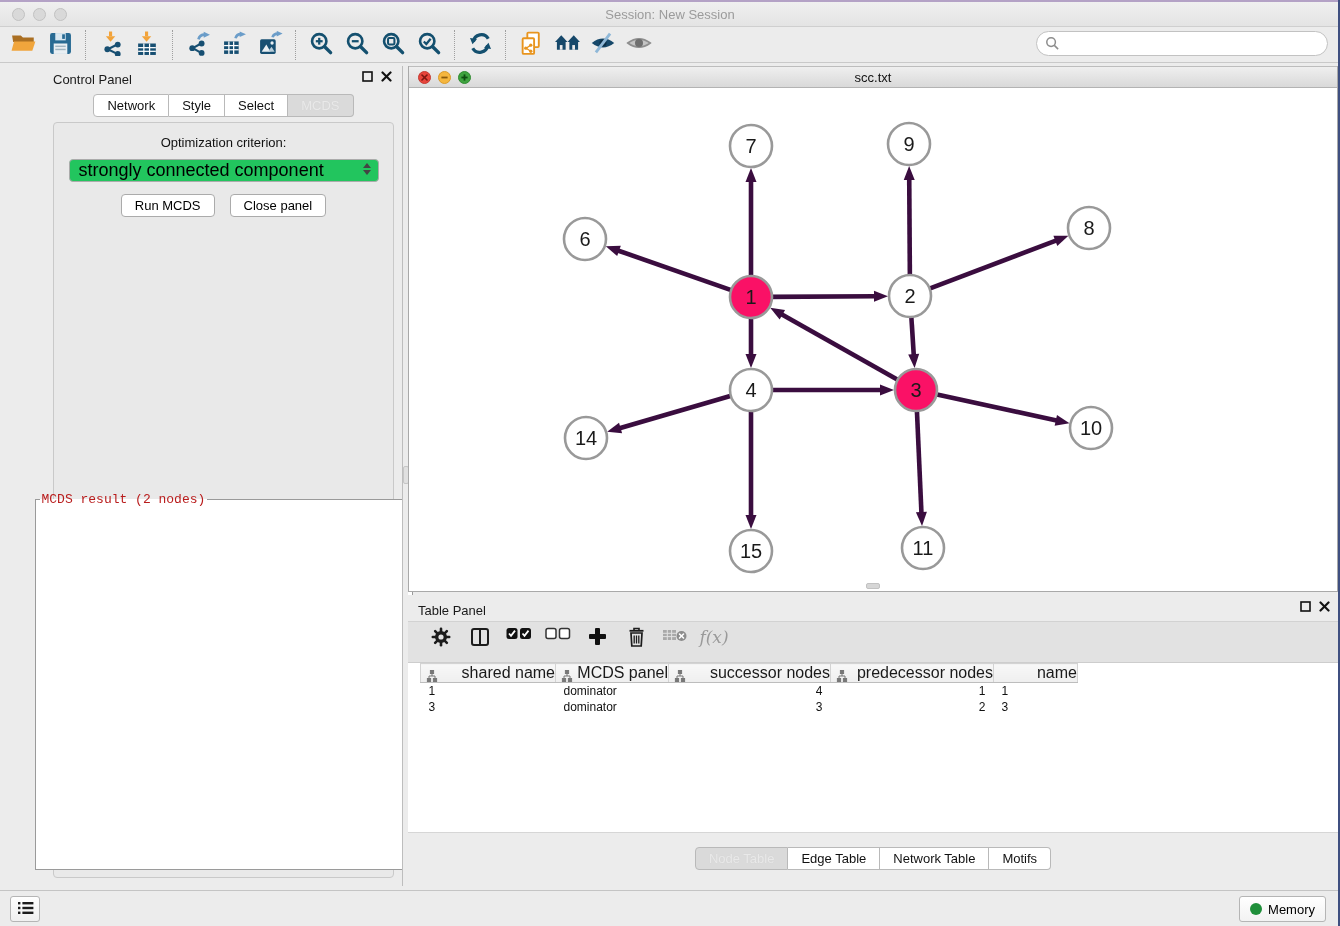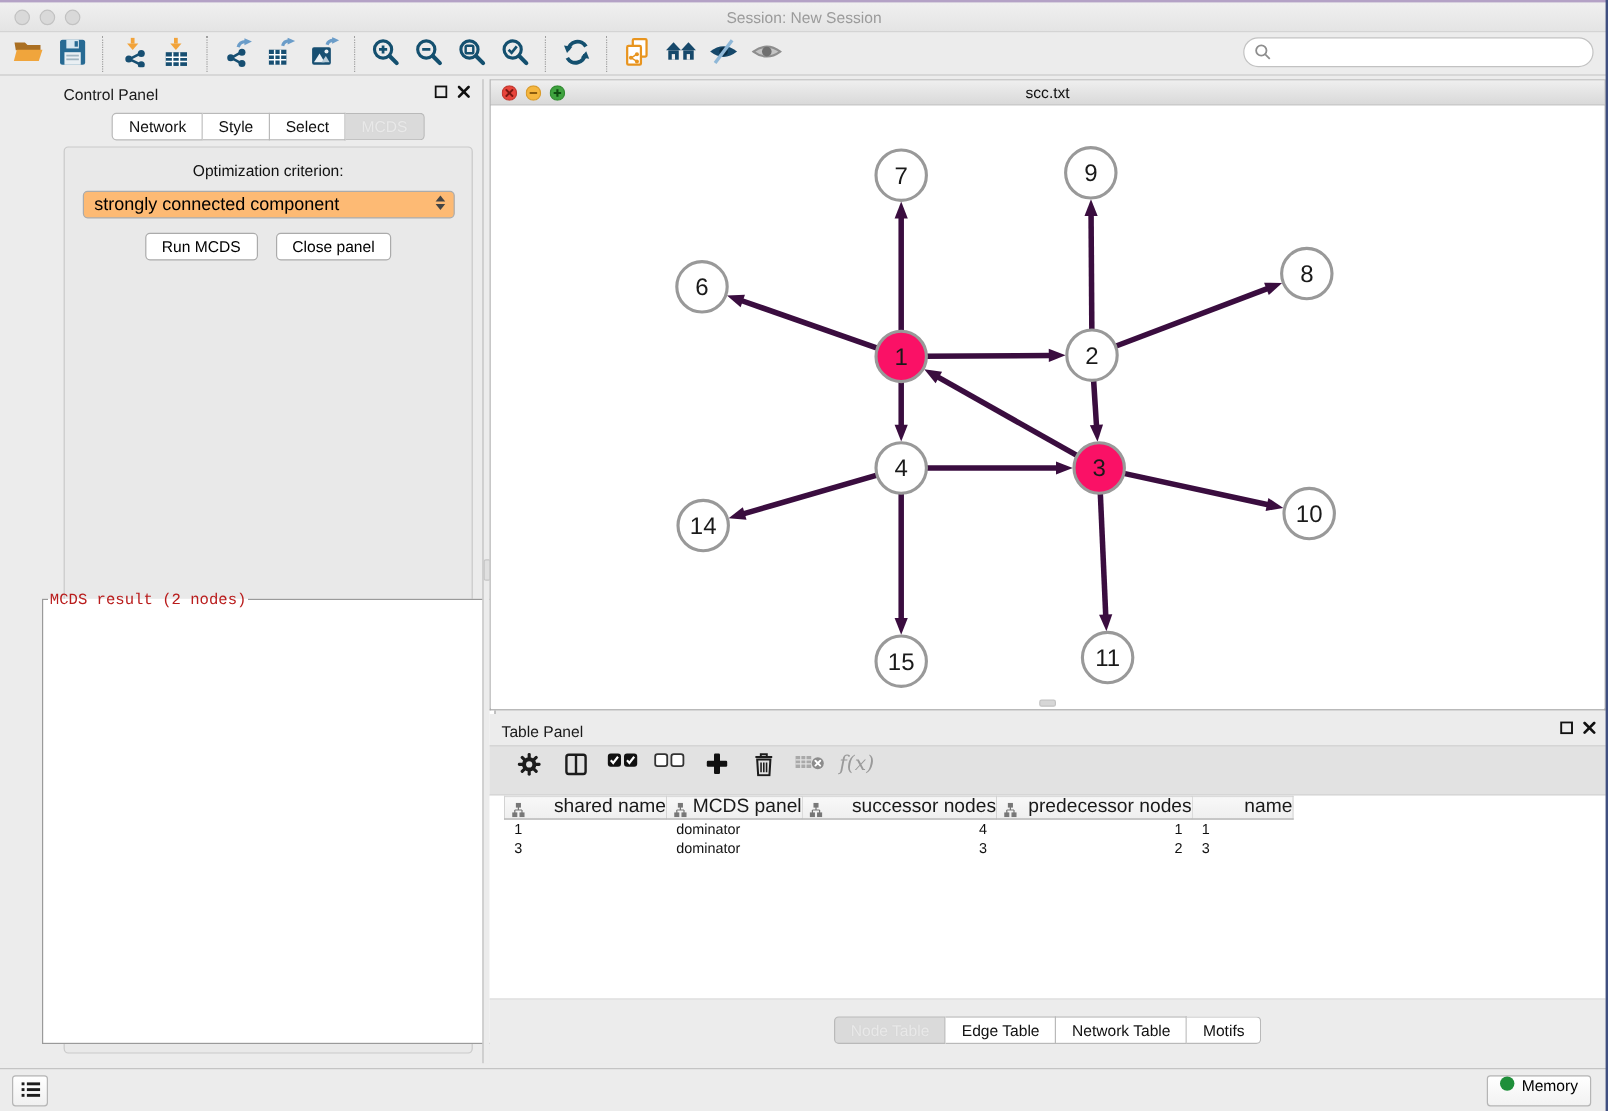"strongly connected component" .dropdown { background: #fdba74 -> #22c55e; font-size: 15px -> 18px }
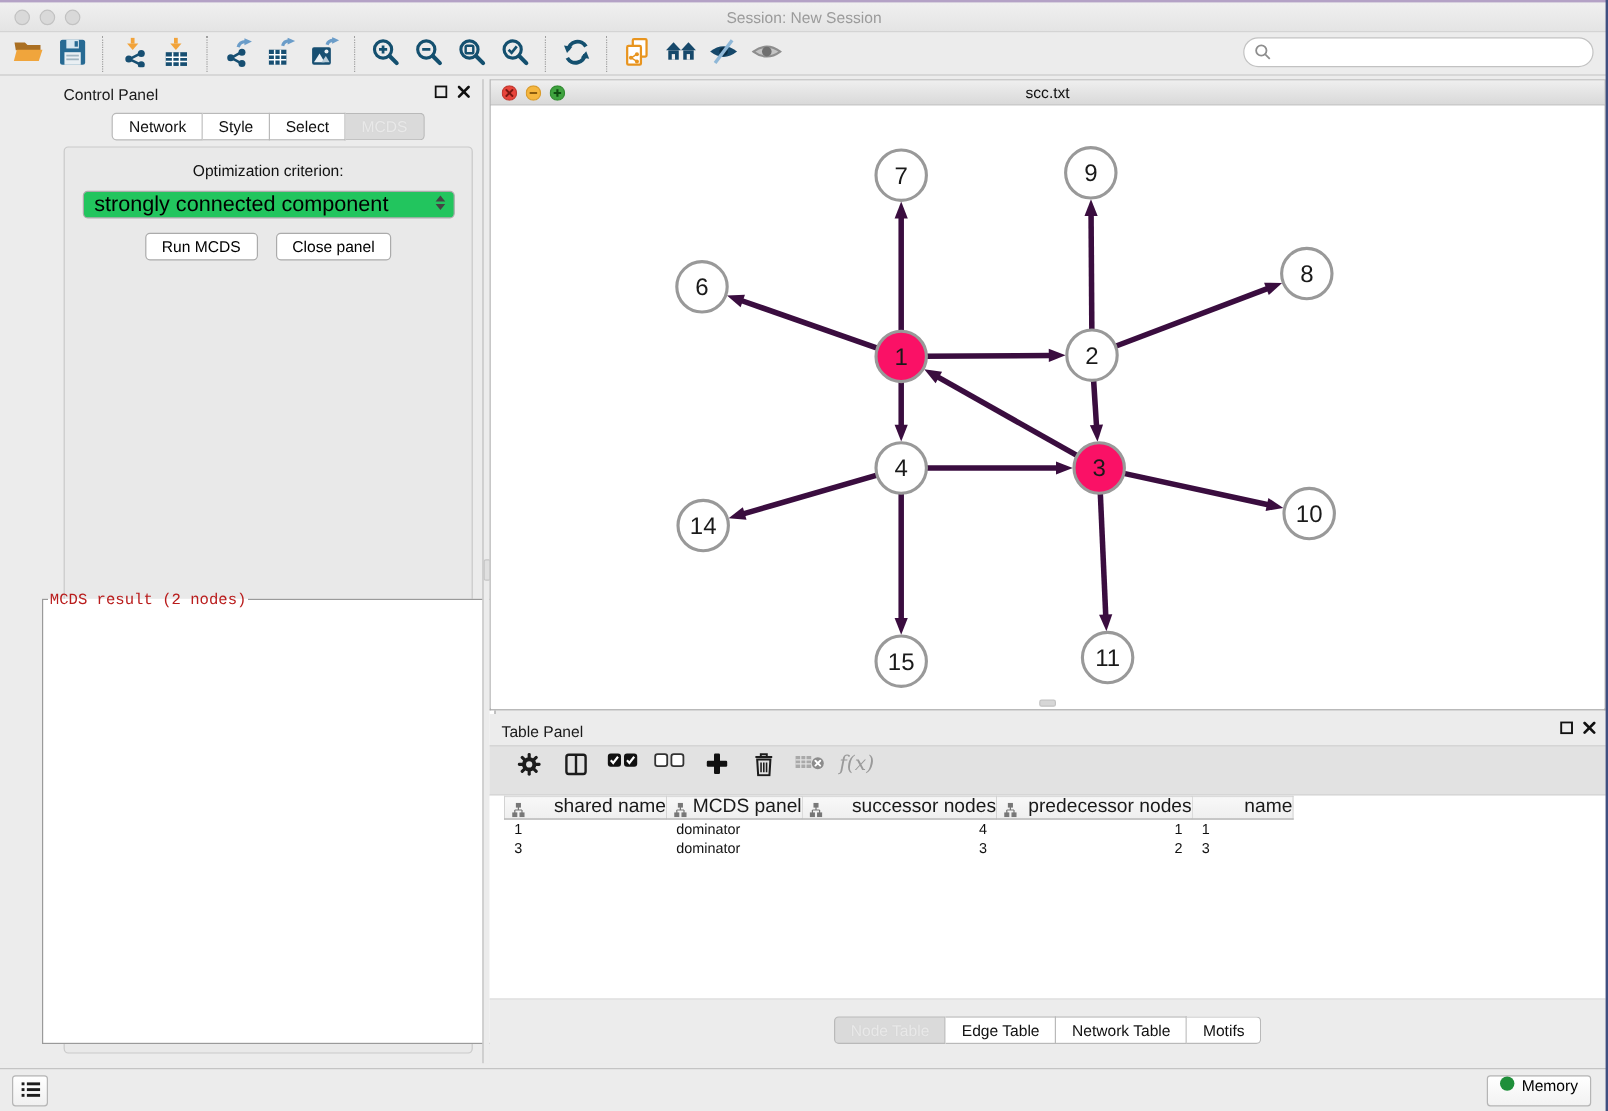"Memory" .mem-btn { align-items: none -> center }
